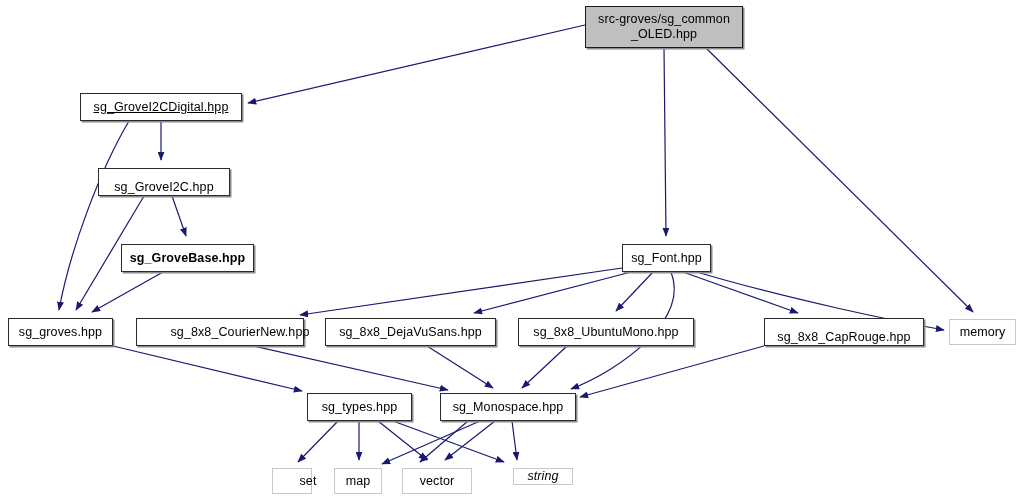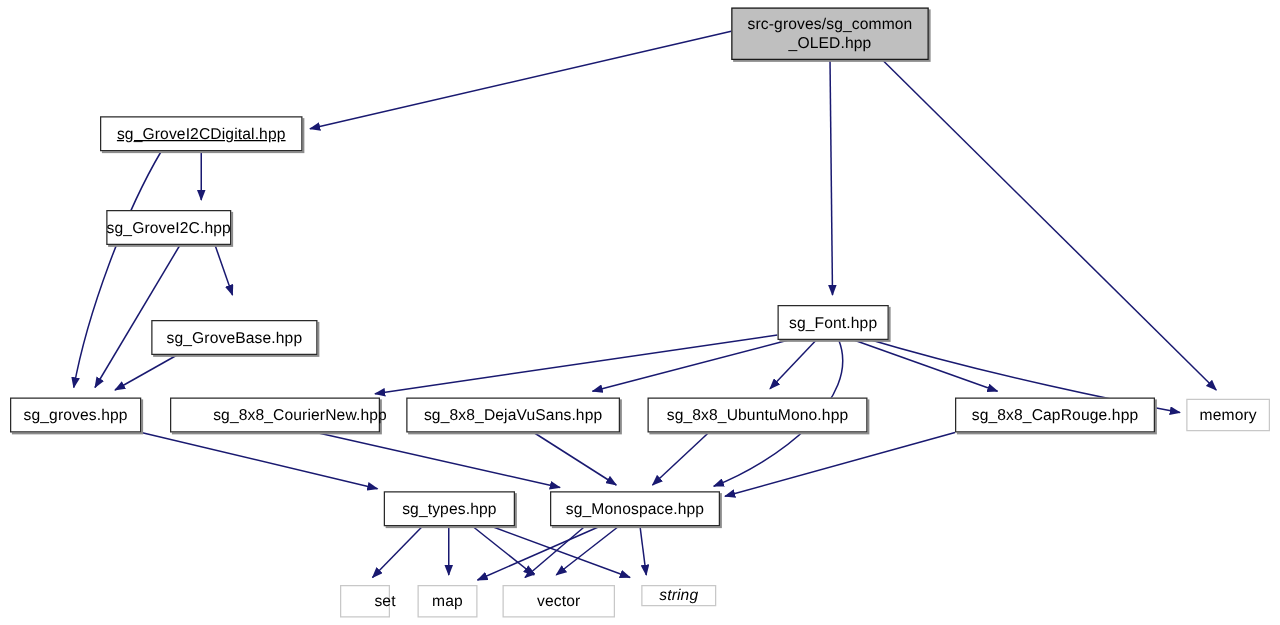"sg_GroveI2C.hpp" div.node-box { align-items: none -> flex-end; left: 85px -> 98px; width: 100px -> 132px }
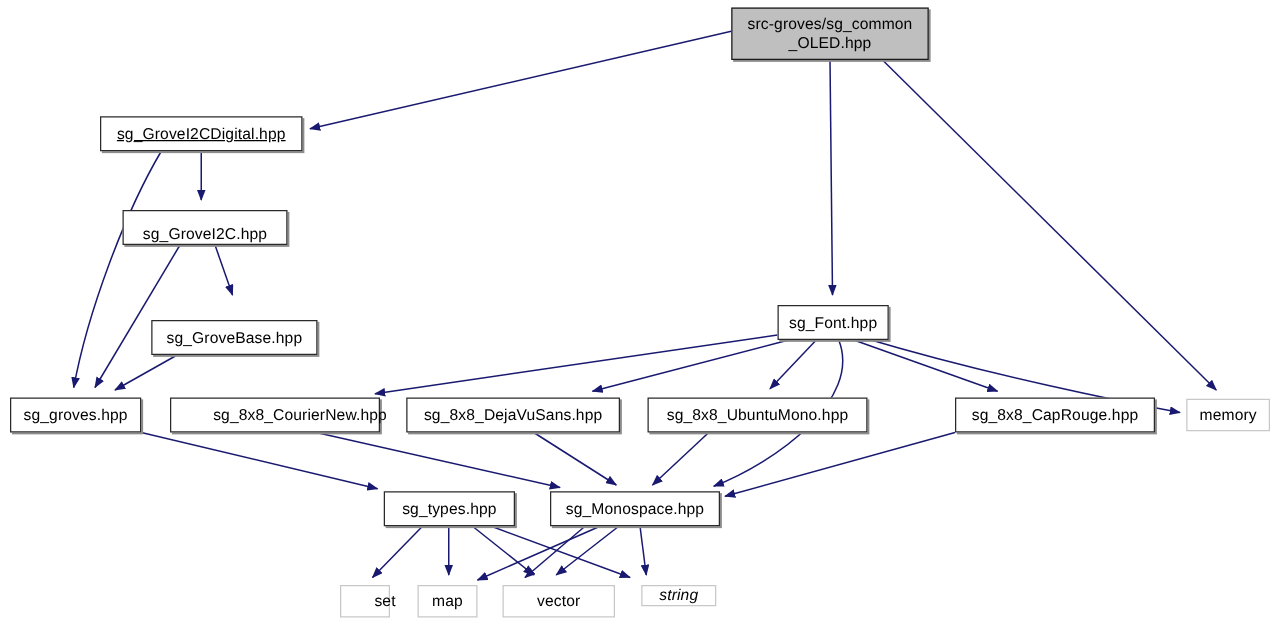"sg_GroveBase.hpp" div.node-box { font-weight: none -> bold; top: 256px -> 244px }
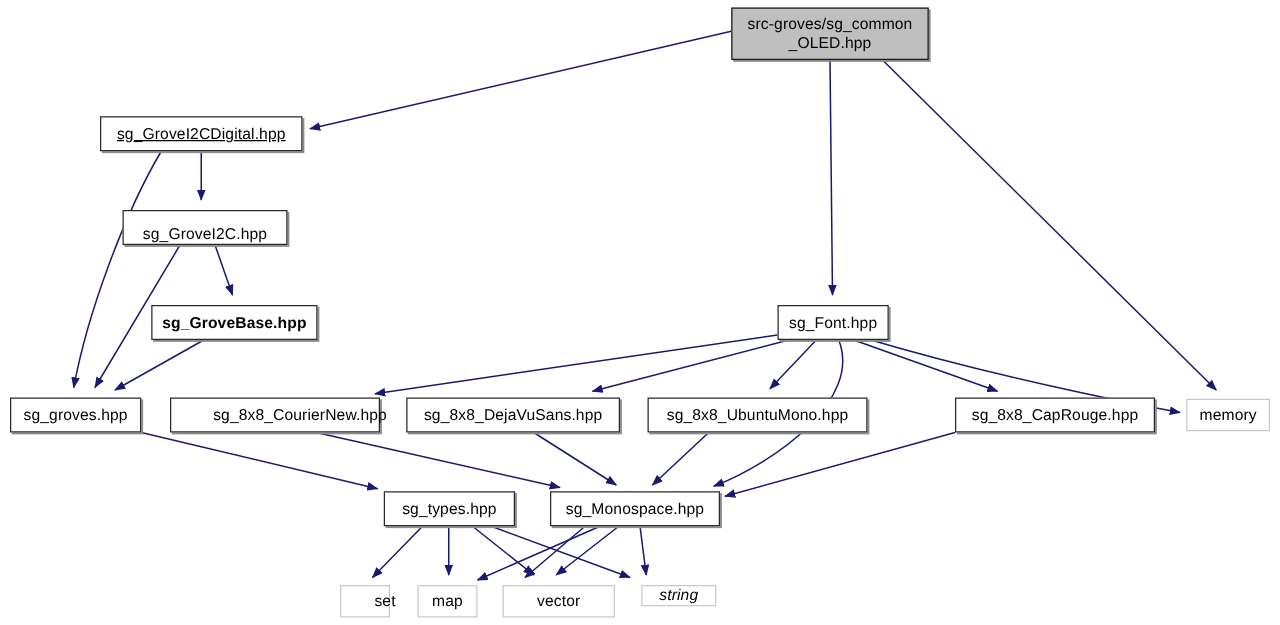"sg_8x8_CapRouge.hpp" div.node-box { align-items: none -> flex-end }
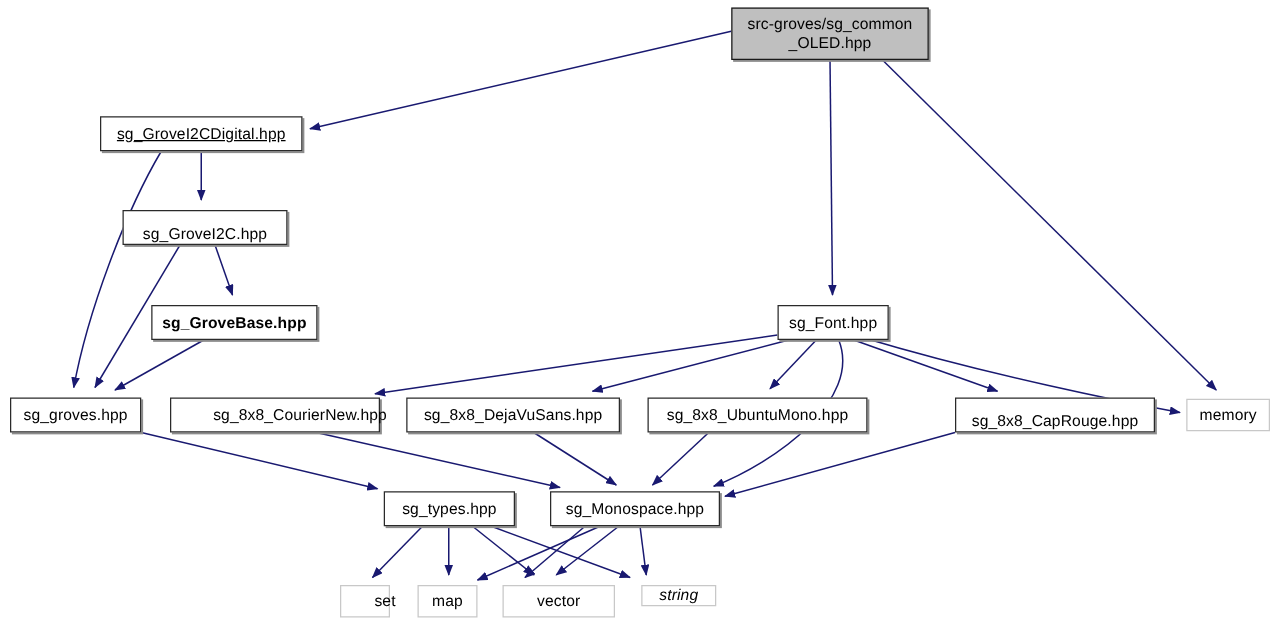"vector" div.node-box { width: 90px -> 70px }
